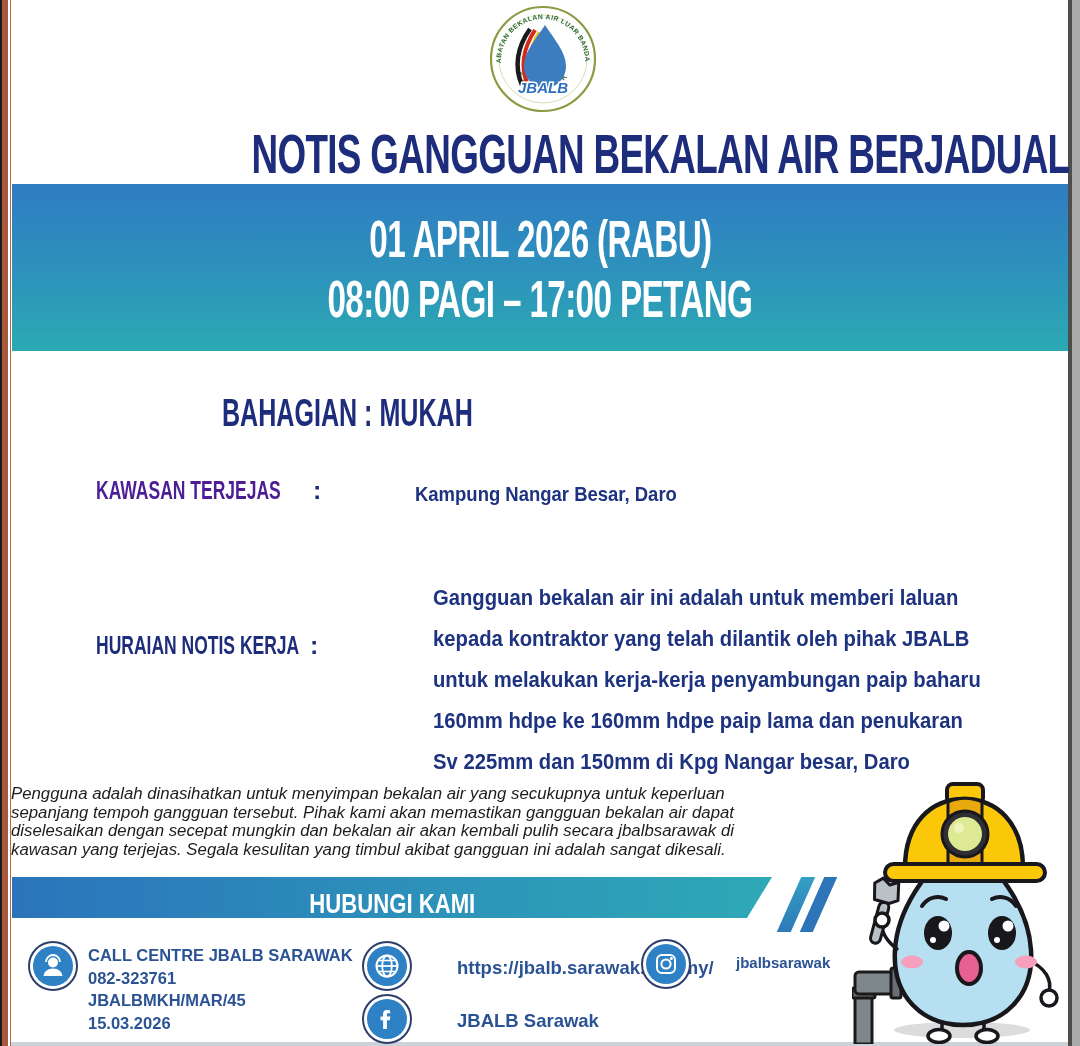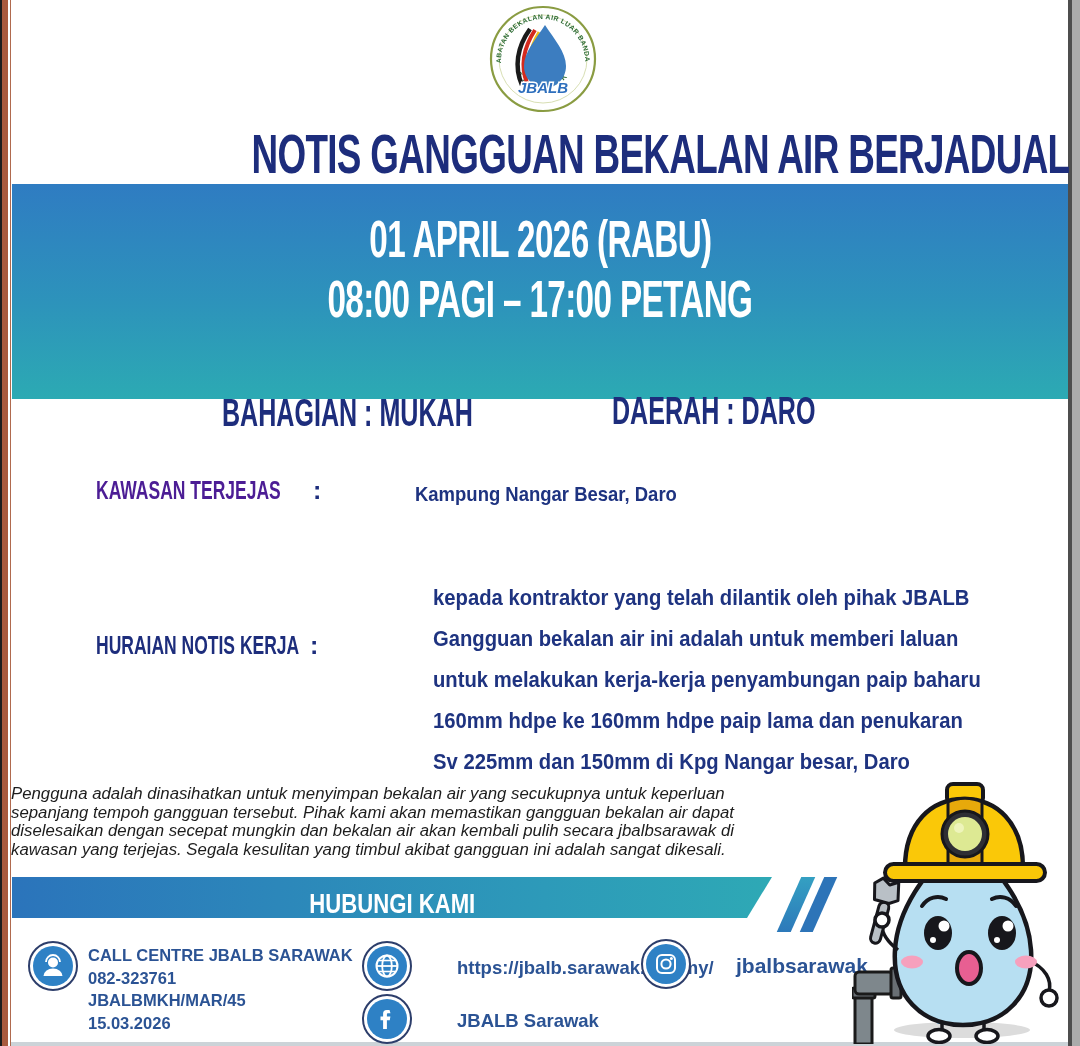"01 APRIL 2026 (RABU)" .banner { height: 215px -> 167px }
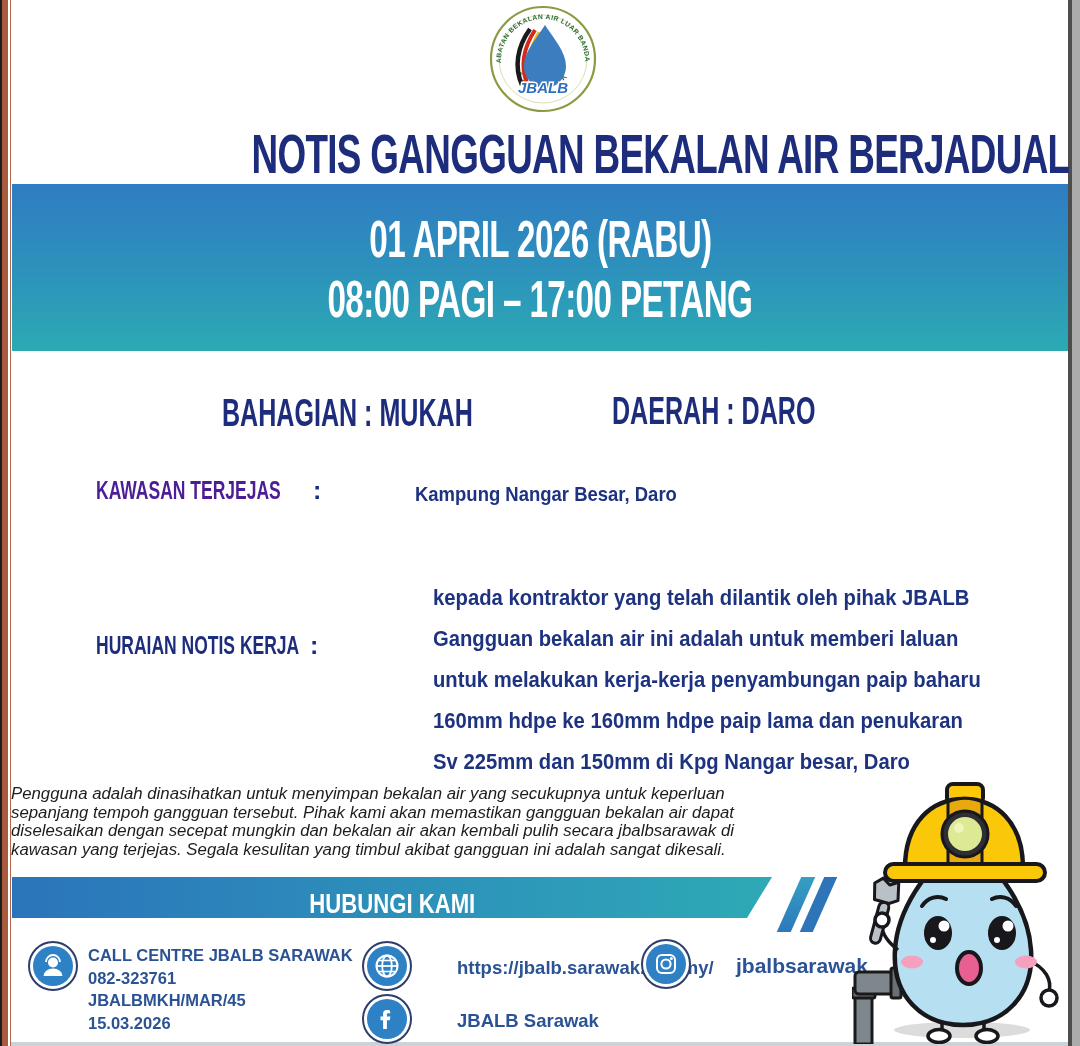"DAERAH : DARO" div.abs { html: <div> <span>DAERAH : DARO</span> </div> -> none }
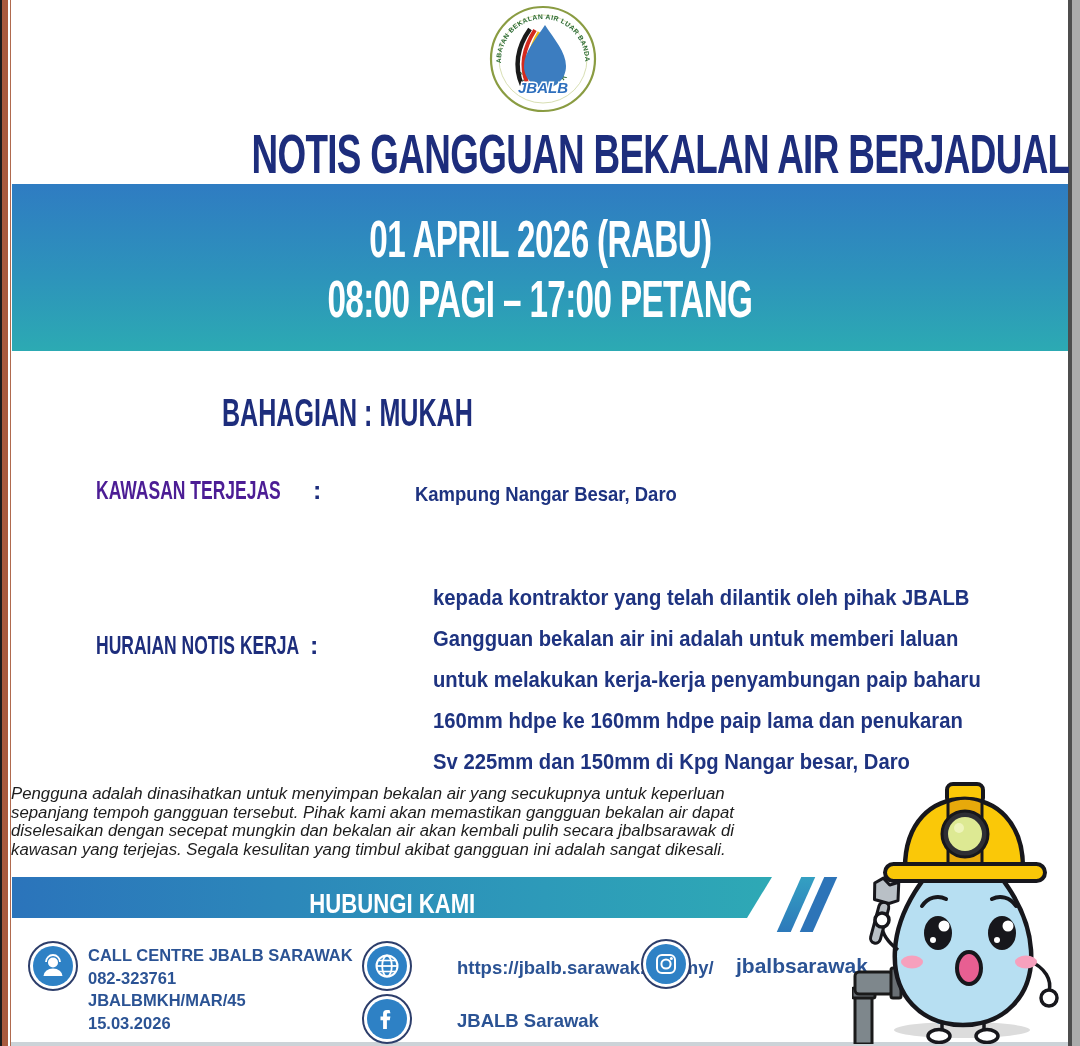"kepada kontraktor yang telah dilantik" div.nowrap { order: before "Gangguan bekalan air ini adalah" -> after "Gangguan bekalan air ini adalah" }
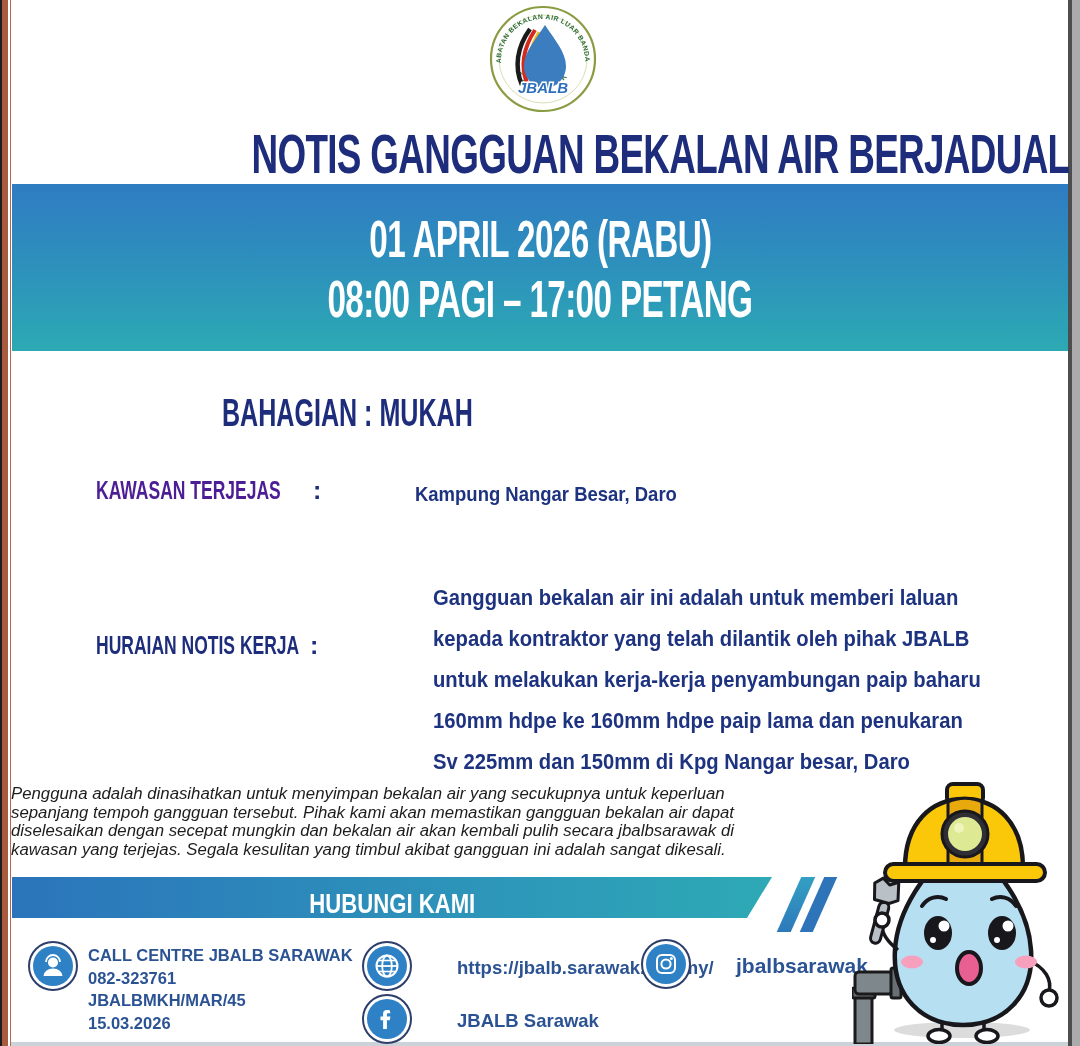"jbalbsarawak" .ig-text { font-size: 21px -> 15px }
